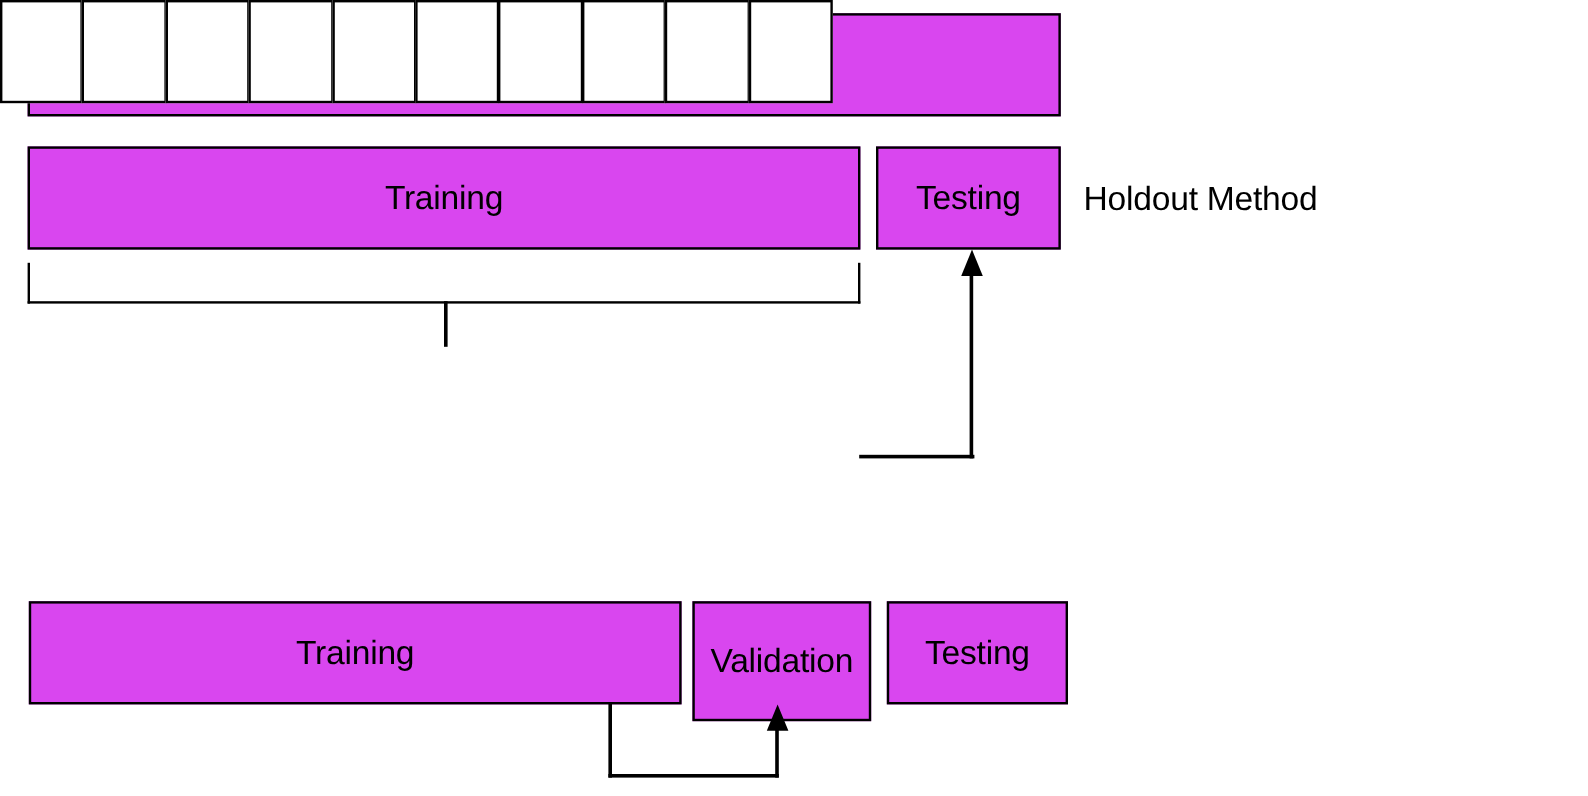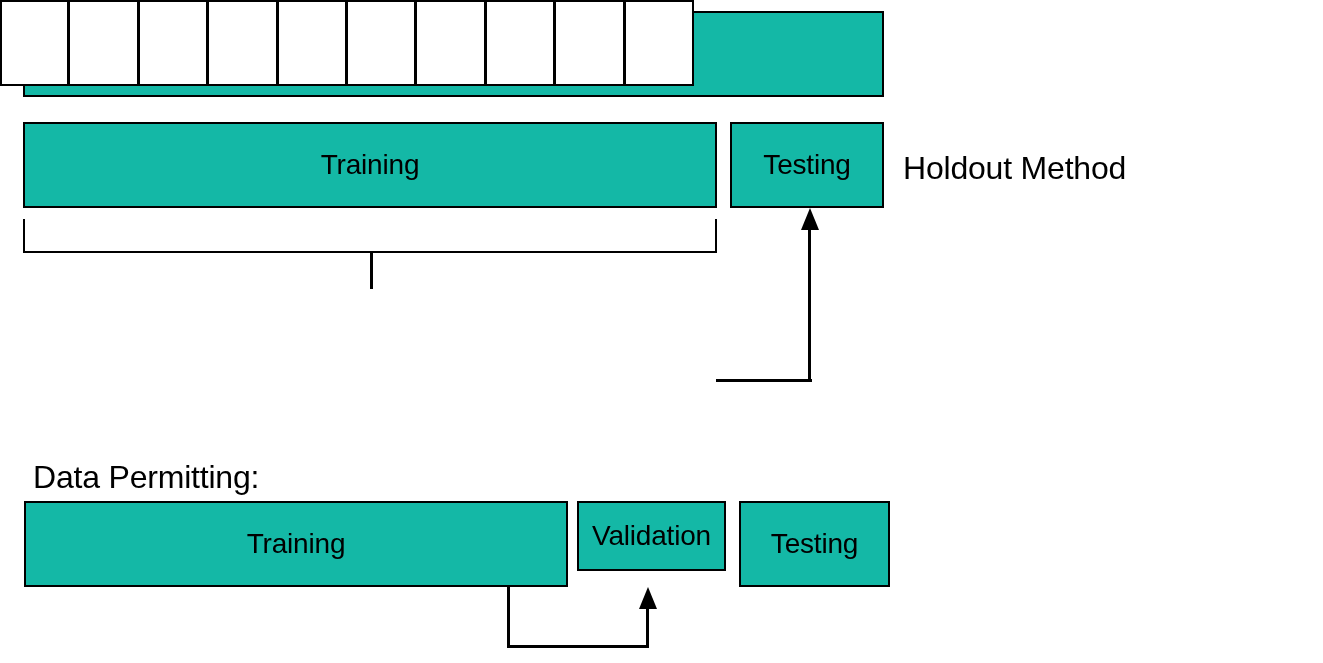"Training" .box { background: #14b8a6 -> #d946ef }
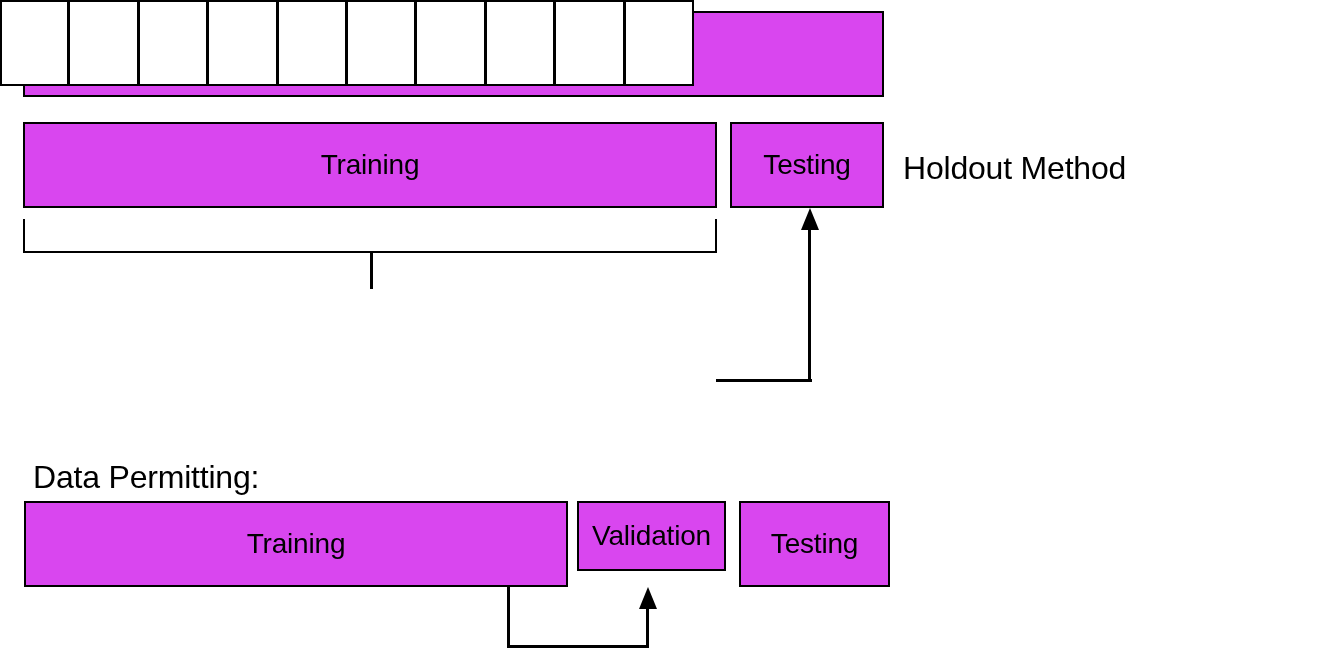"Holdout Method" .label { font-size: 32px -> 28px }
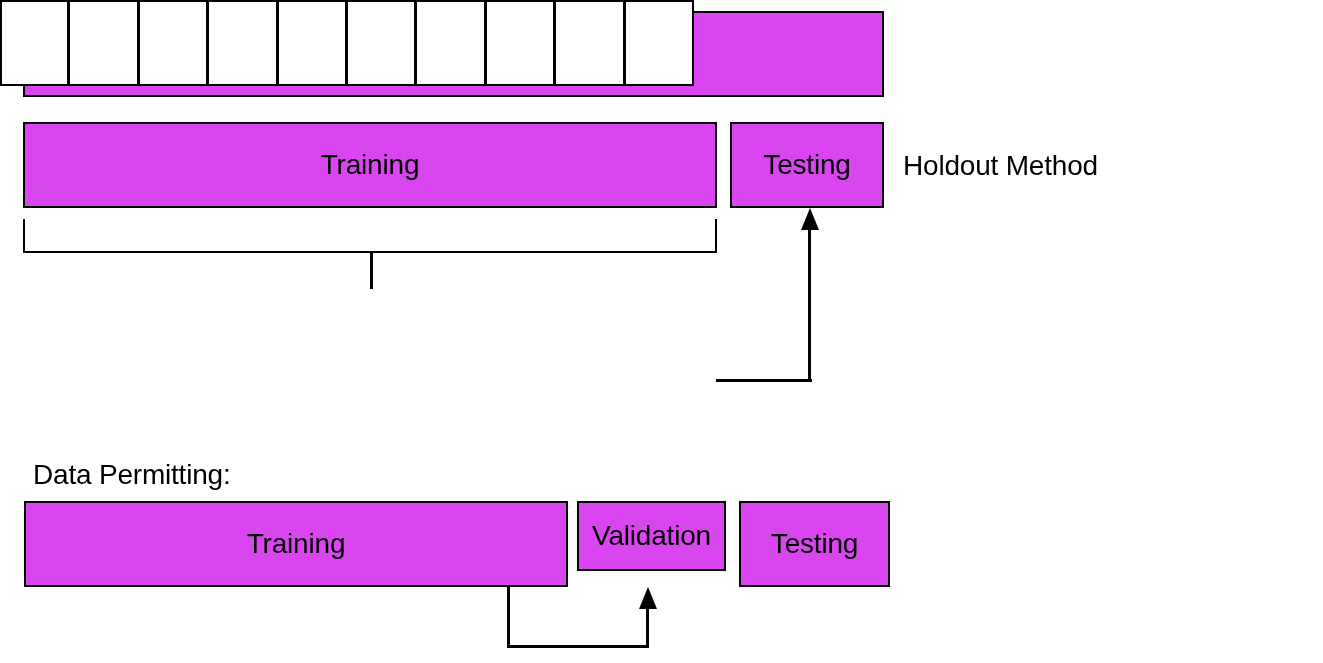"Data Permitting:" div.label { html: <div>Data Permitting:</div> -> none }
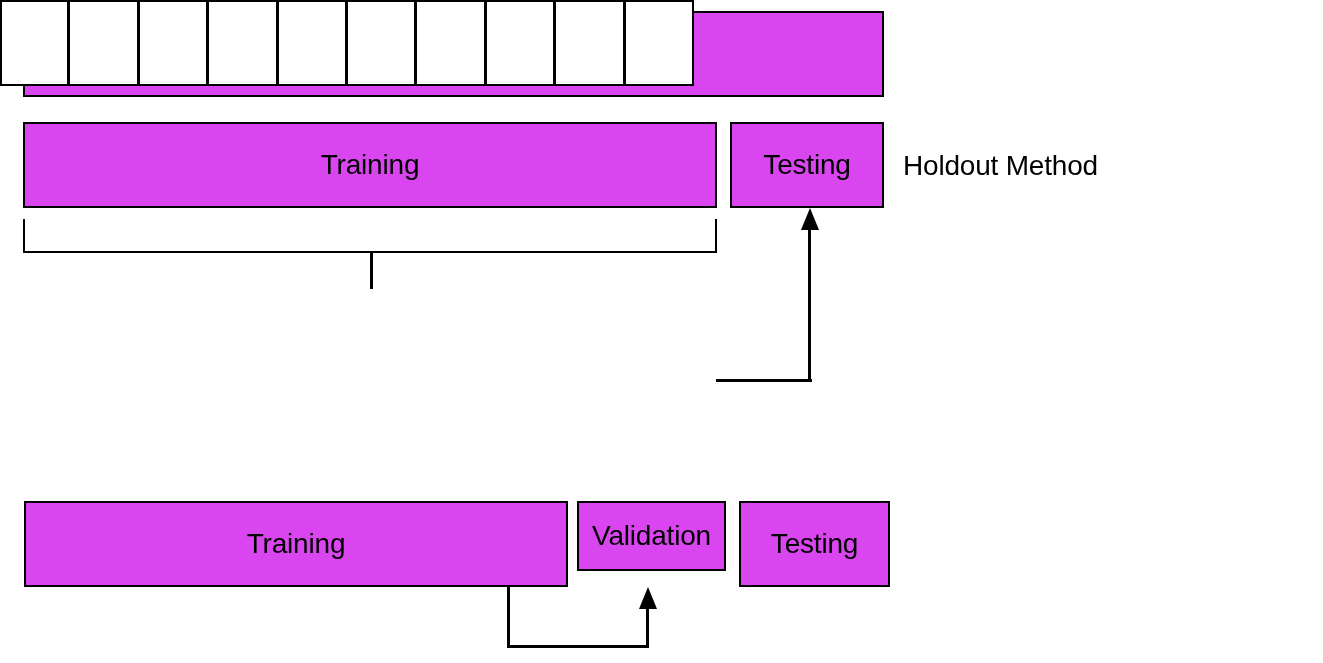"Validation" #box-validation { height: 70px -> 100px }
